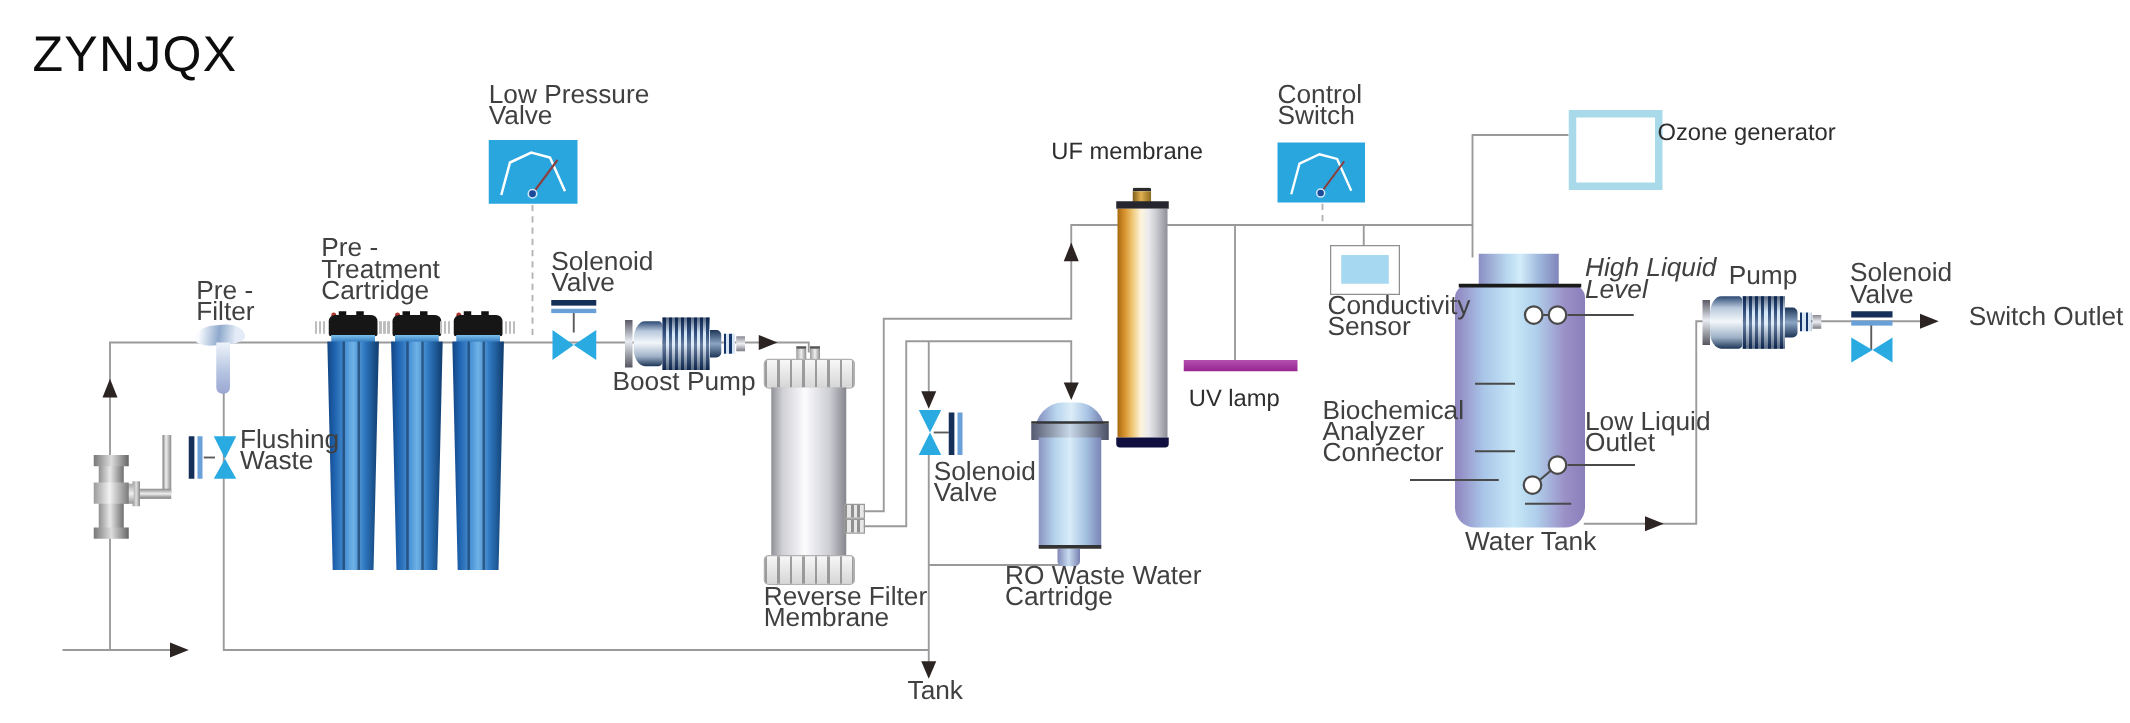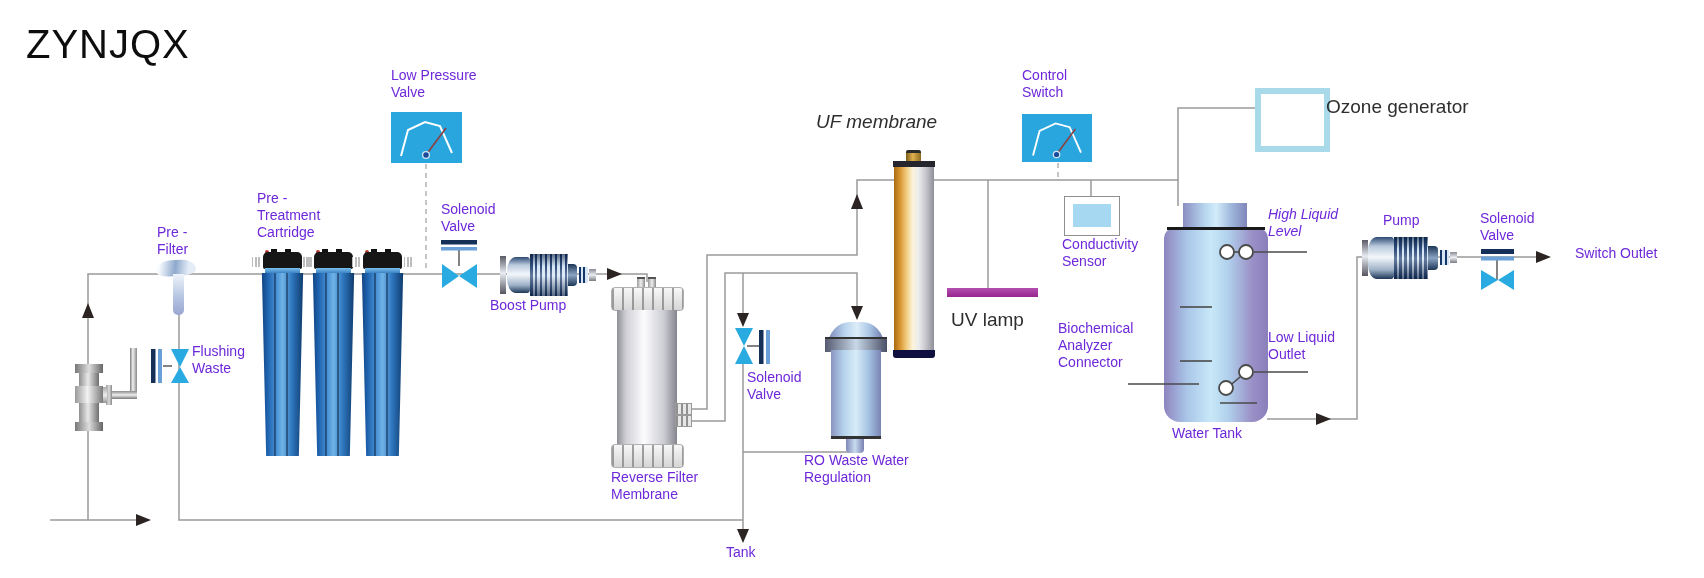"Low Pressure" .lbl { color: #6d28d9 -> #404040; font-size: 14px -> 21px }
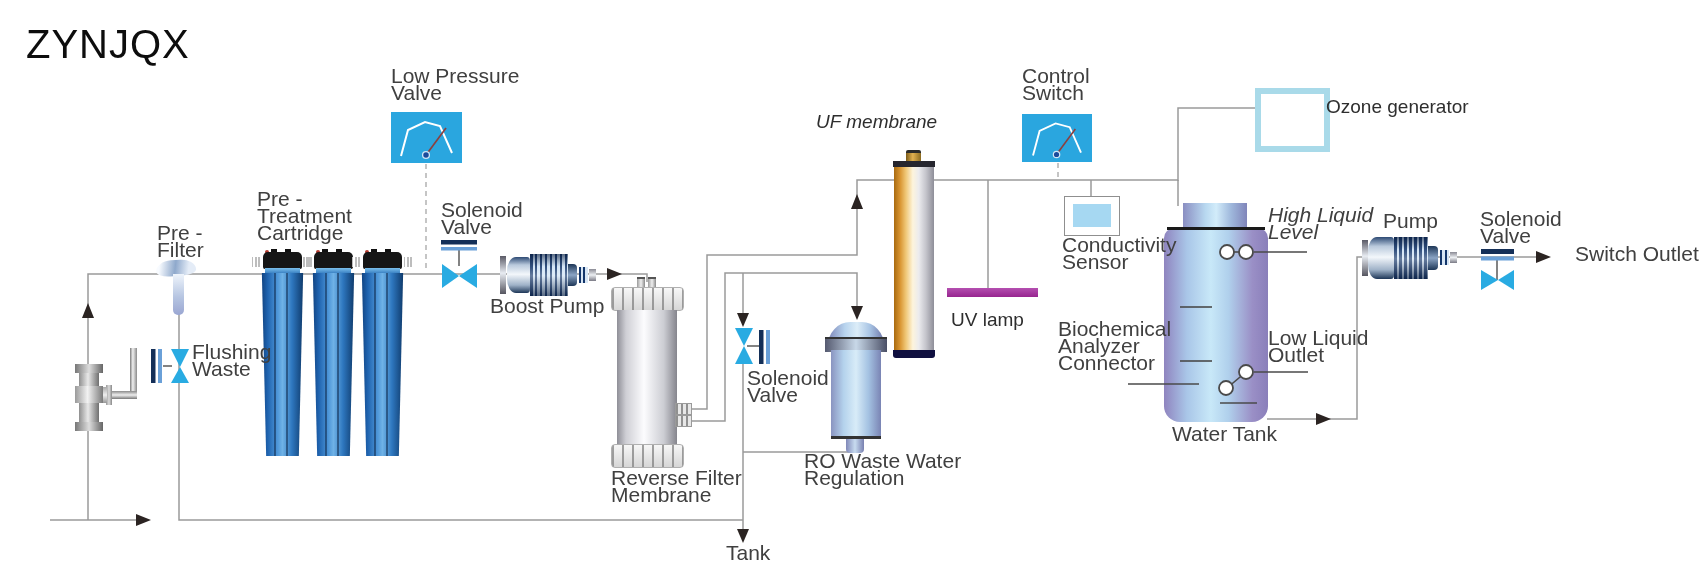"UF membrane" div.lbl { font-style: italic -> none; left: 816px -> 841px }
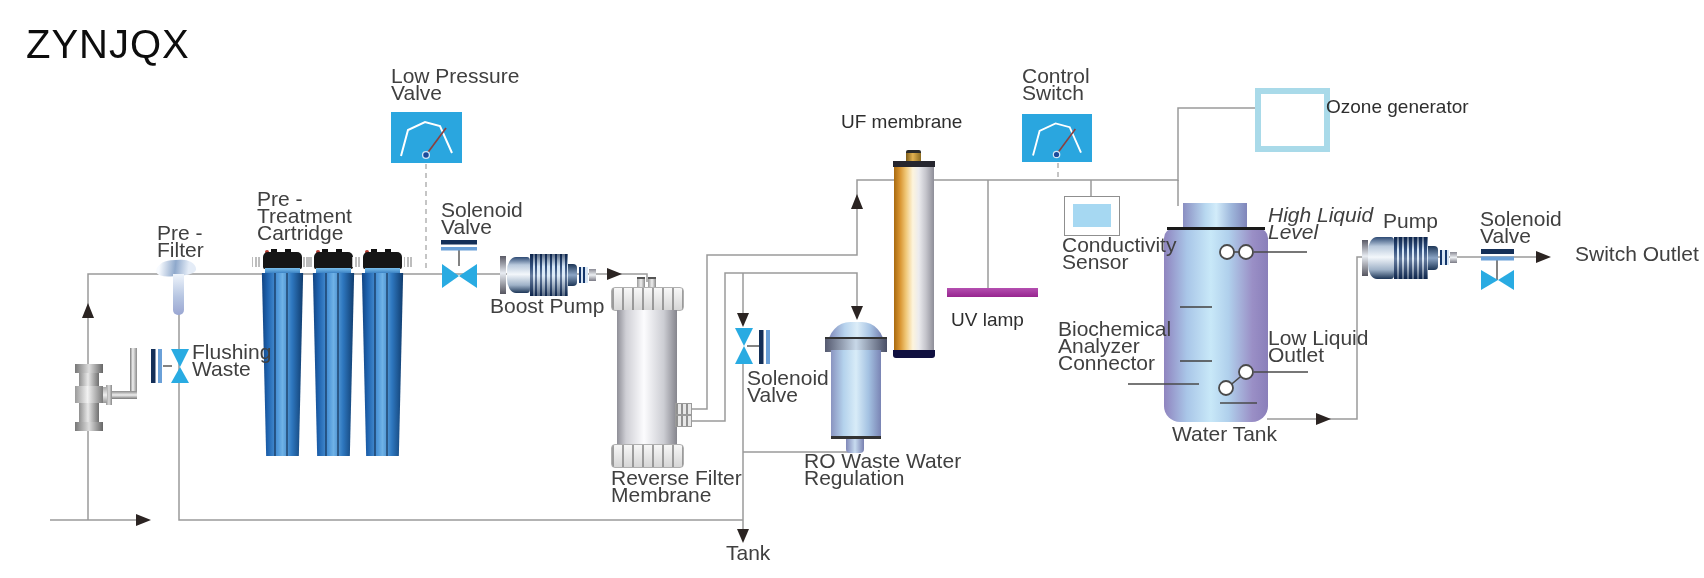"RO Waste Water" div.lbl { text: Regulation -> Cartridge }
